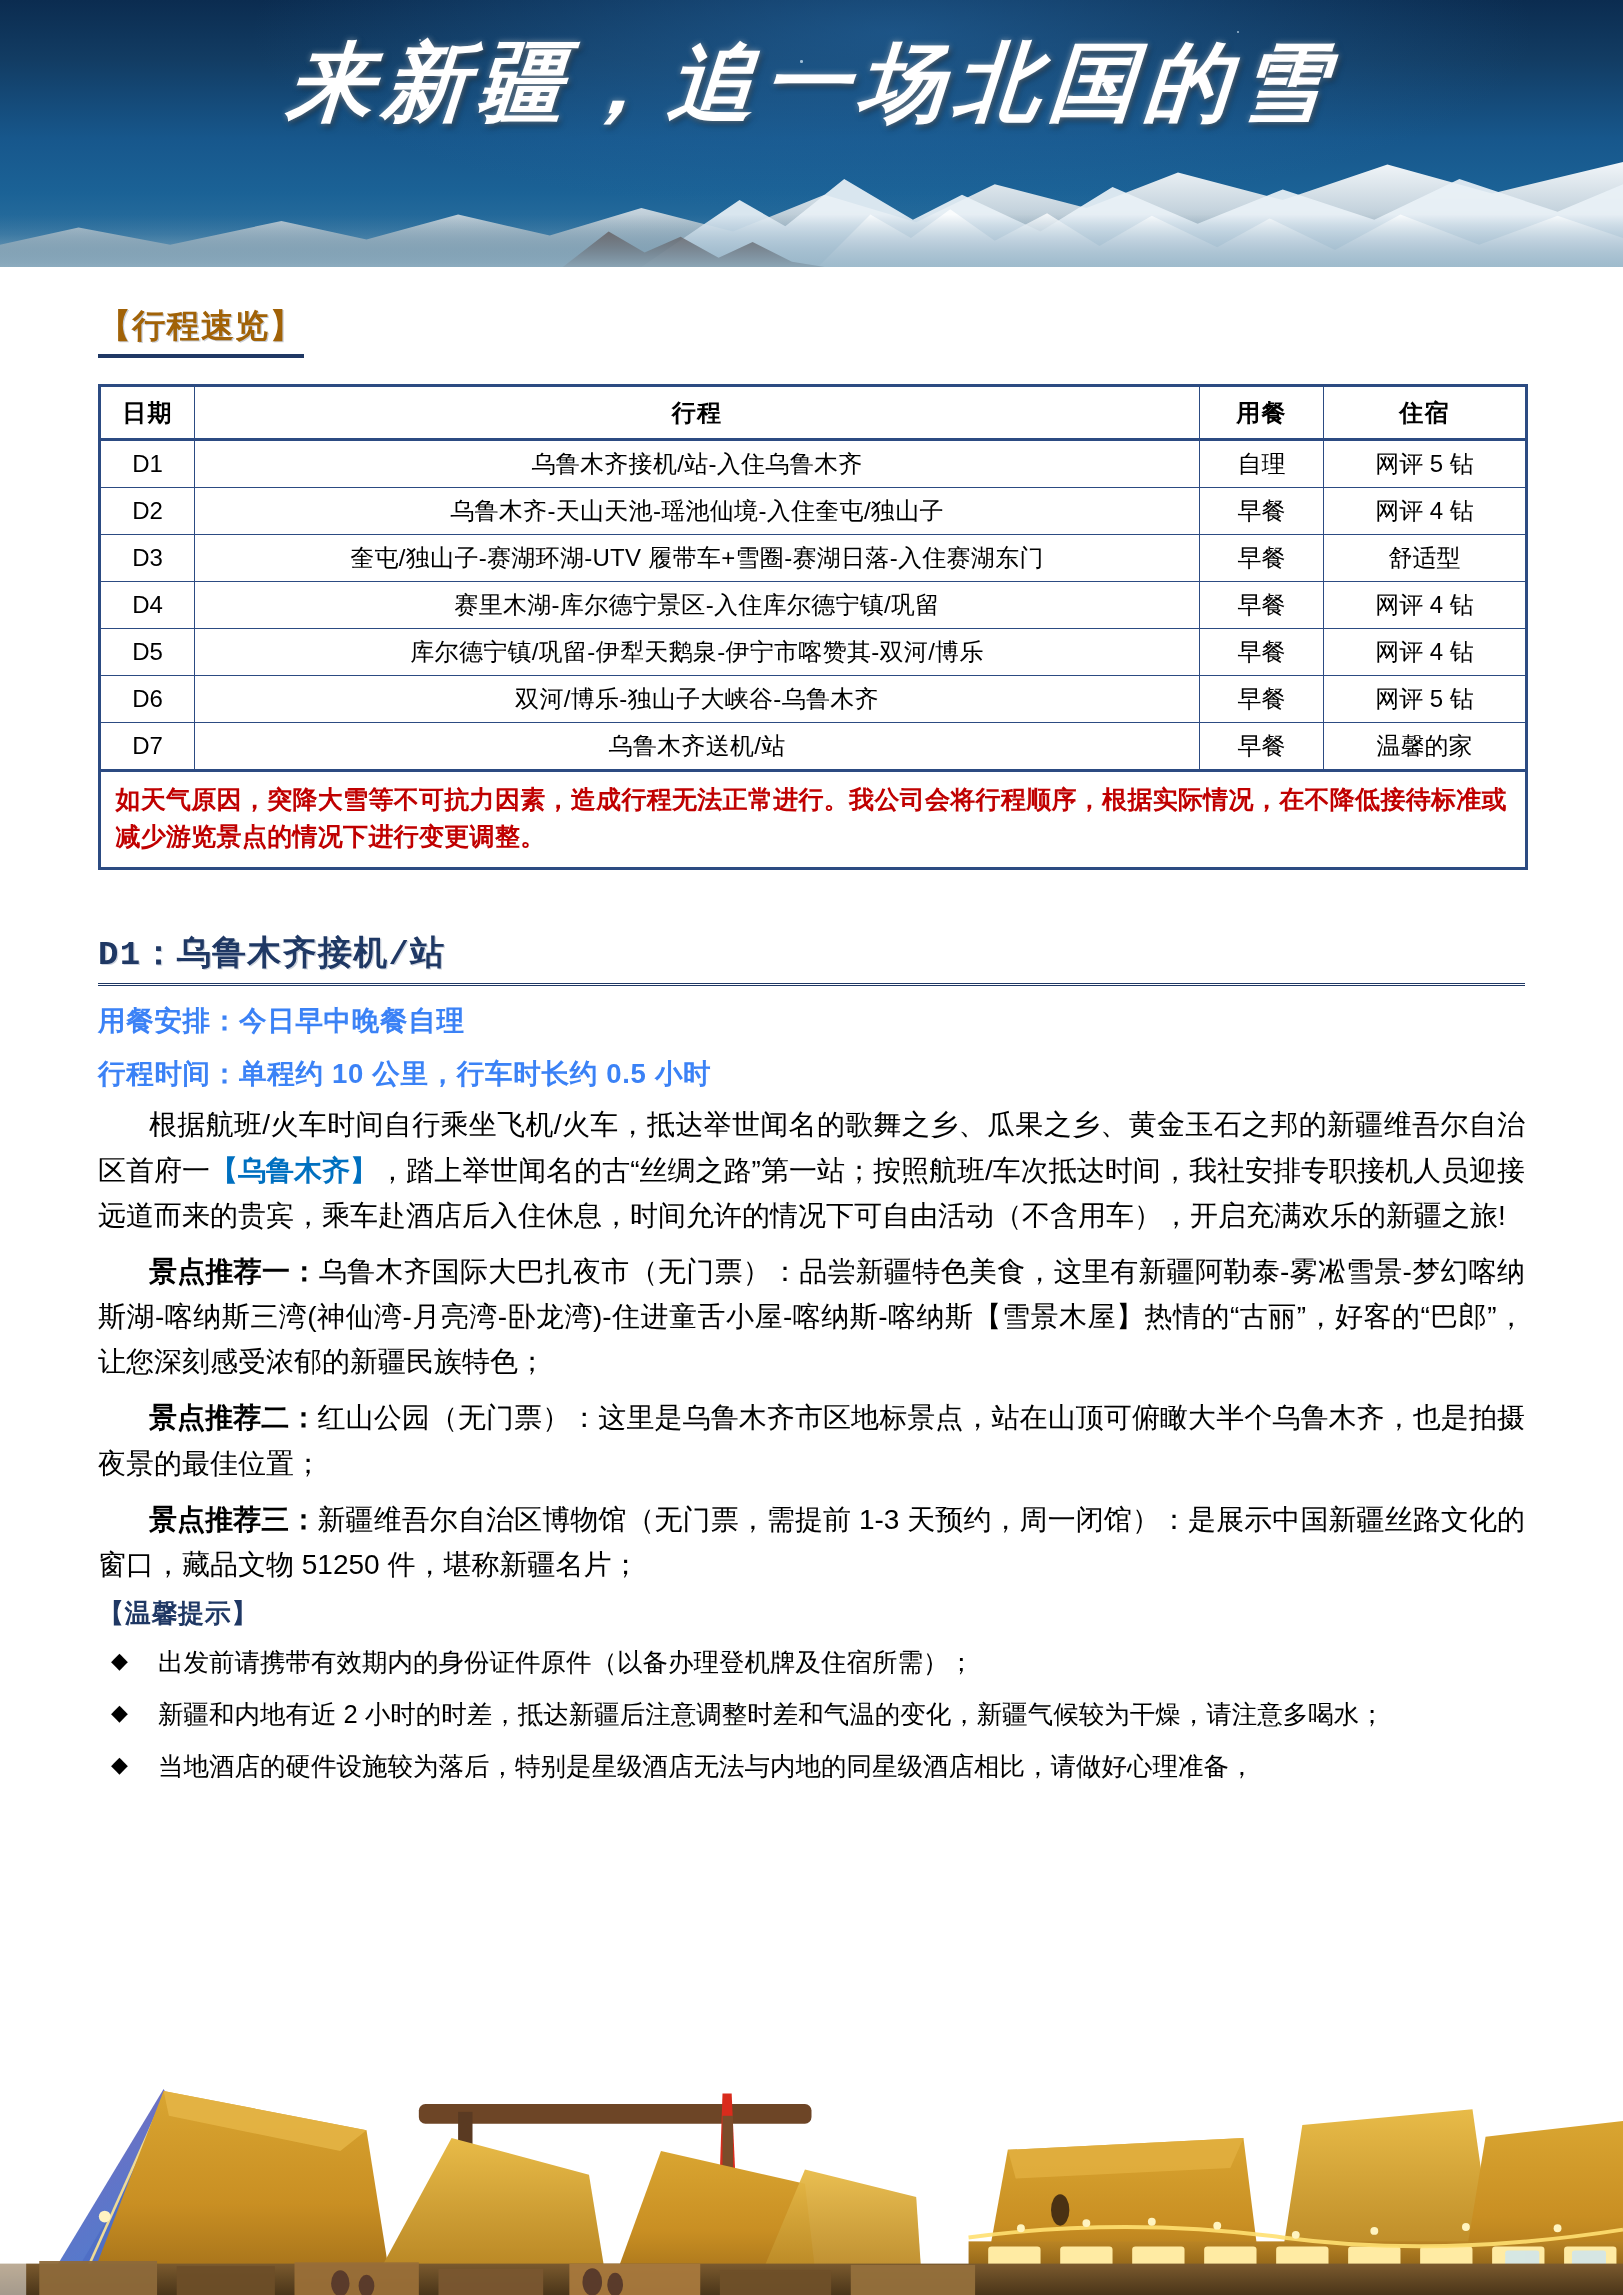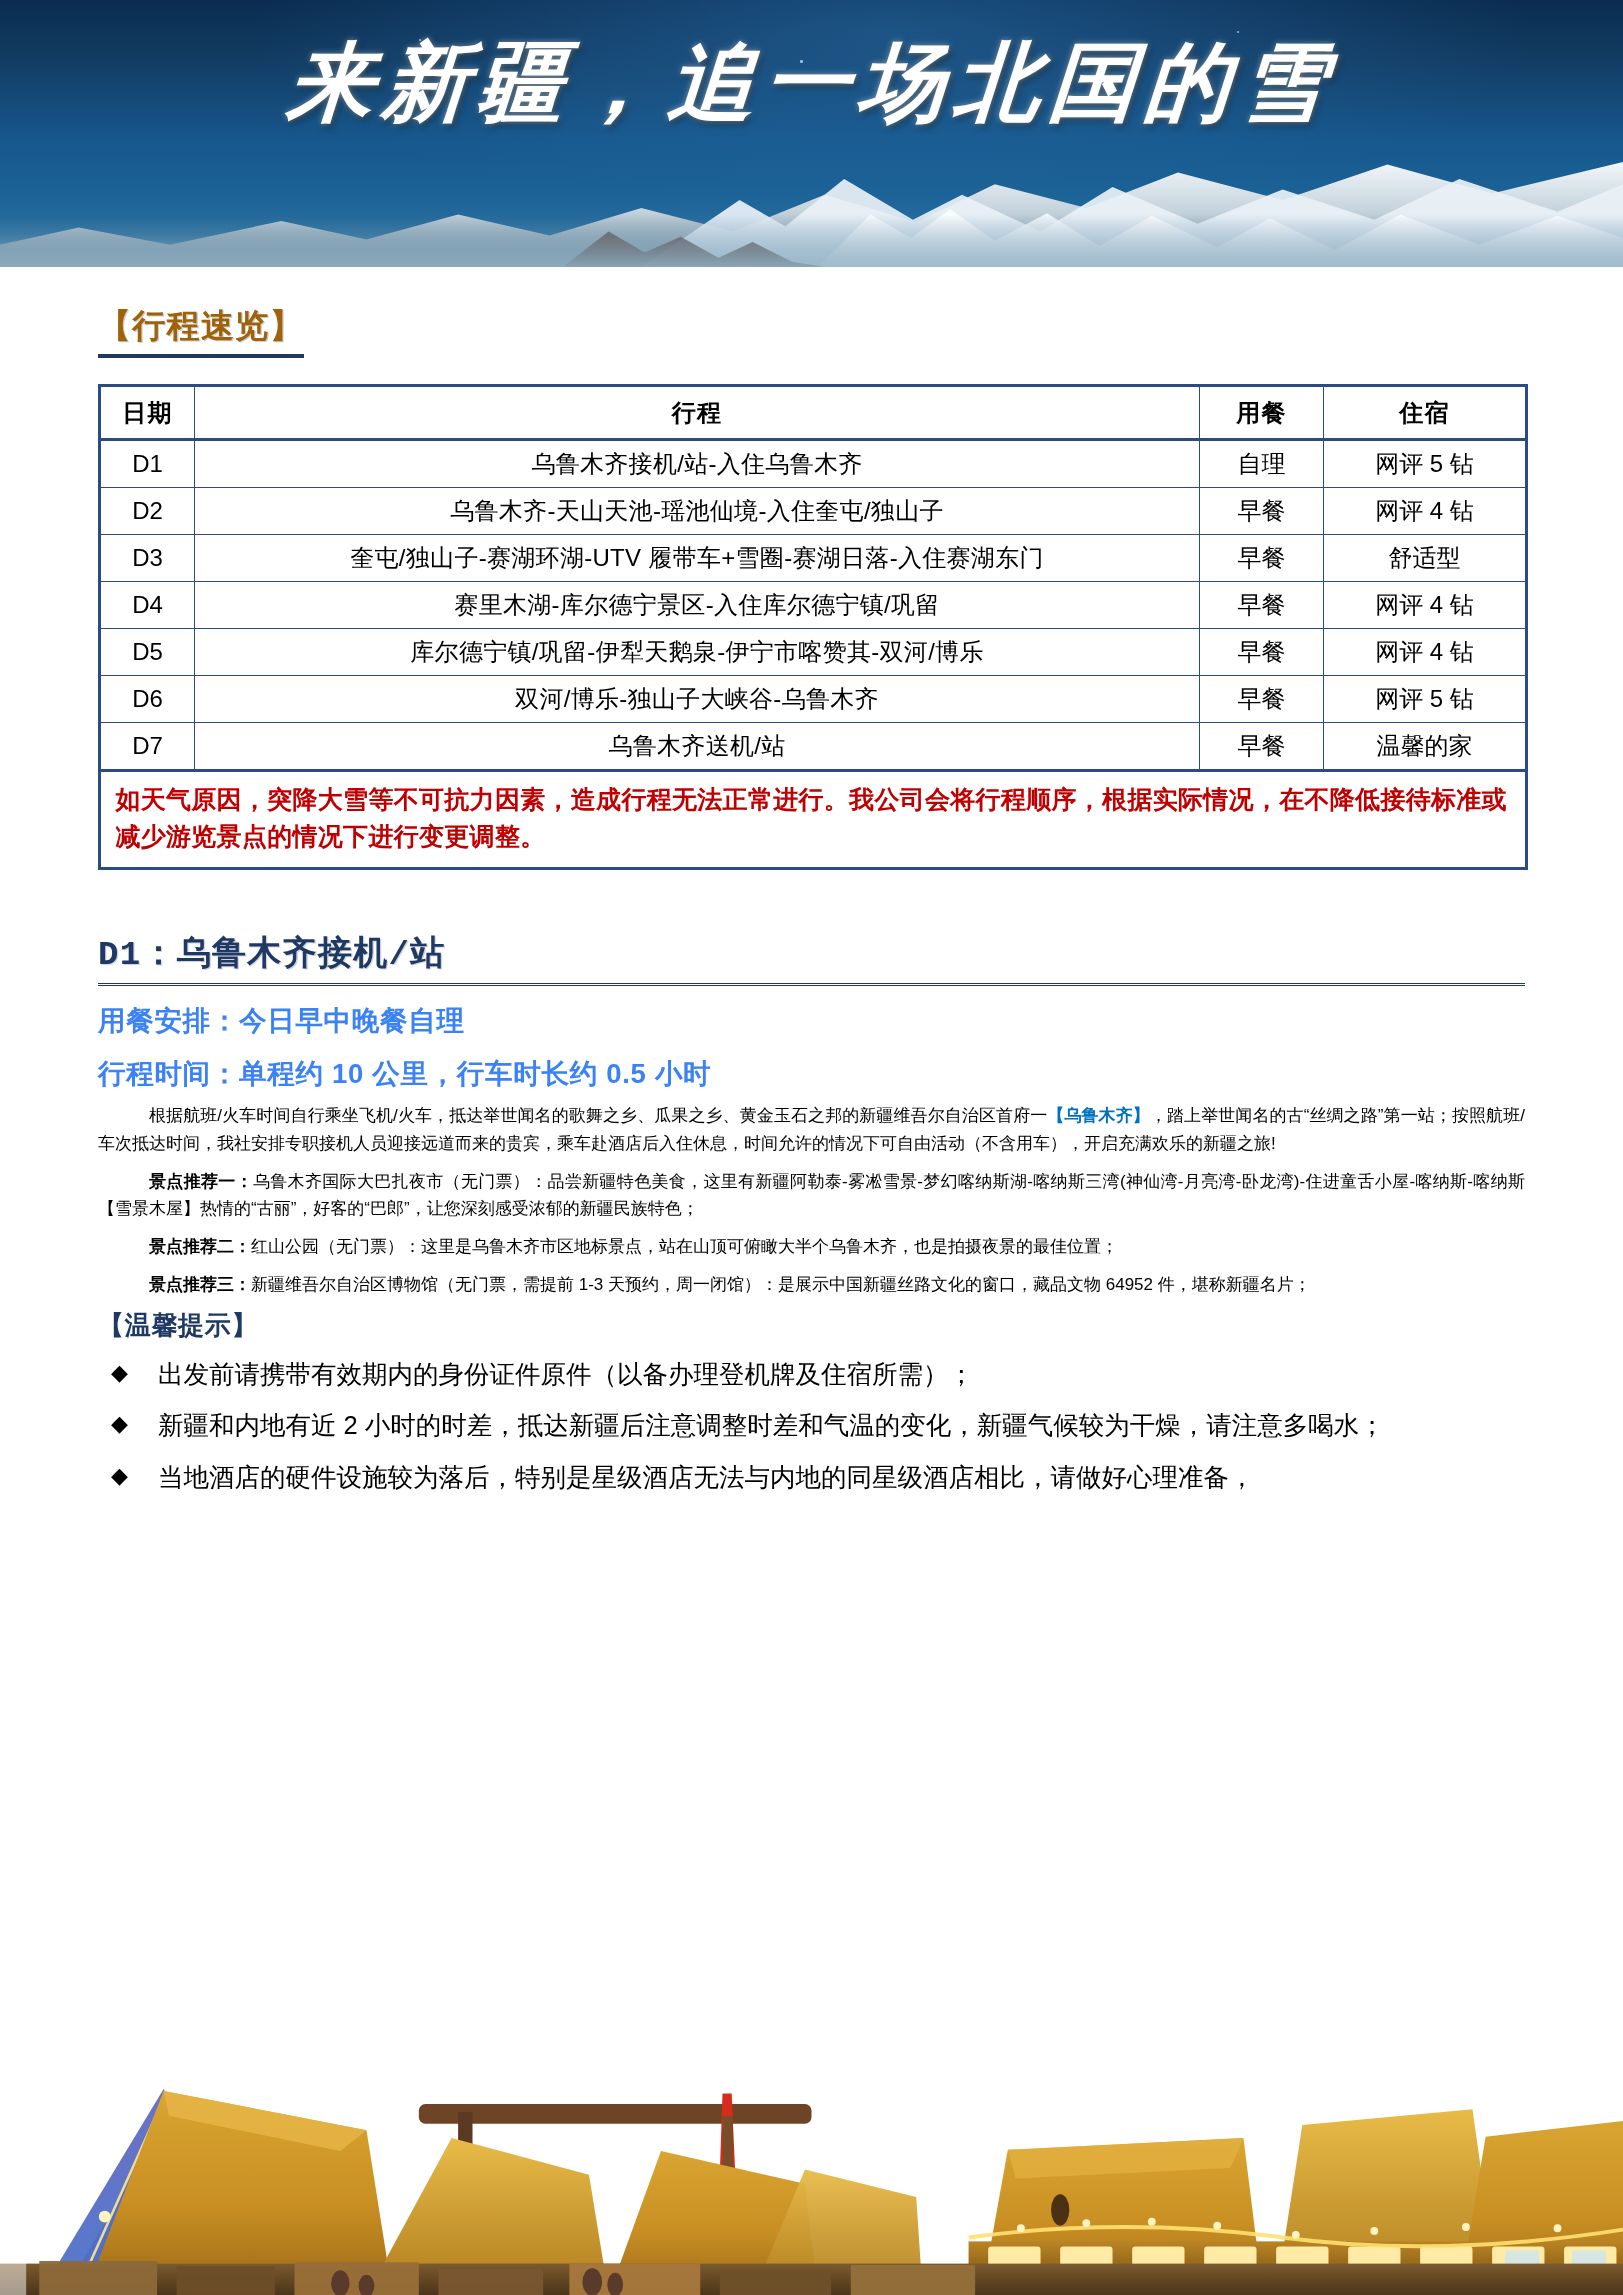"根据航班/火车时间自行乘坐飞机/火车，抵达举世闻名的歌舞之乡、瓜果之乡、黄金玉石" p.body-par { font-size: 17px -> 28px }
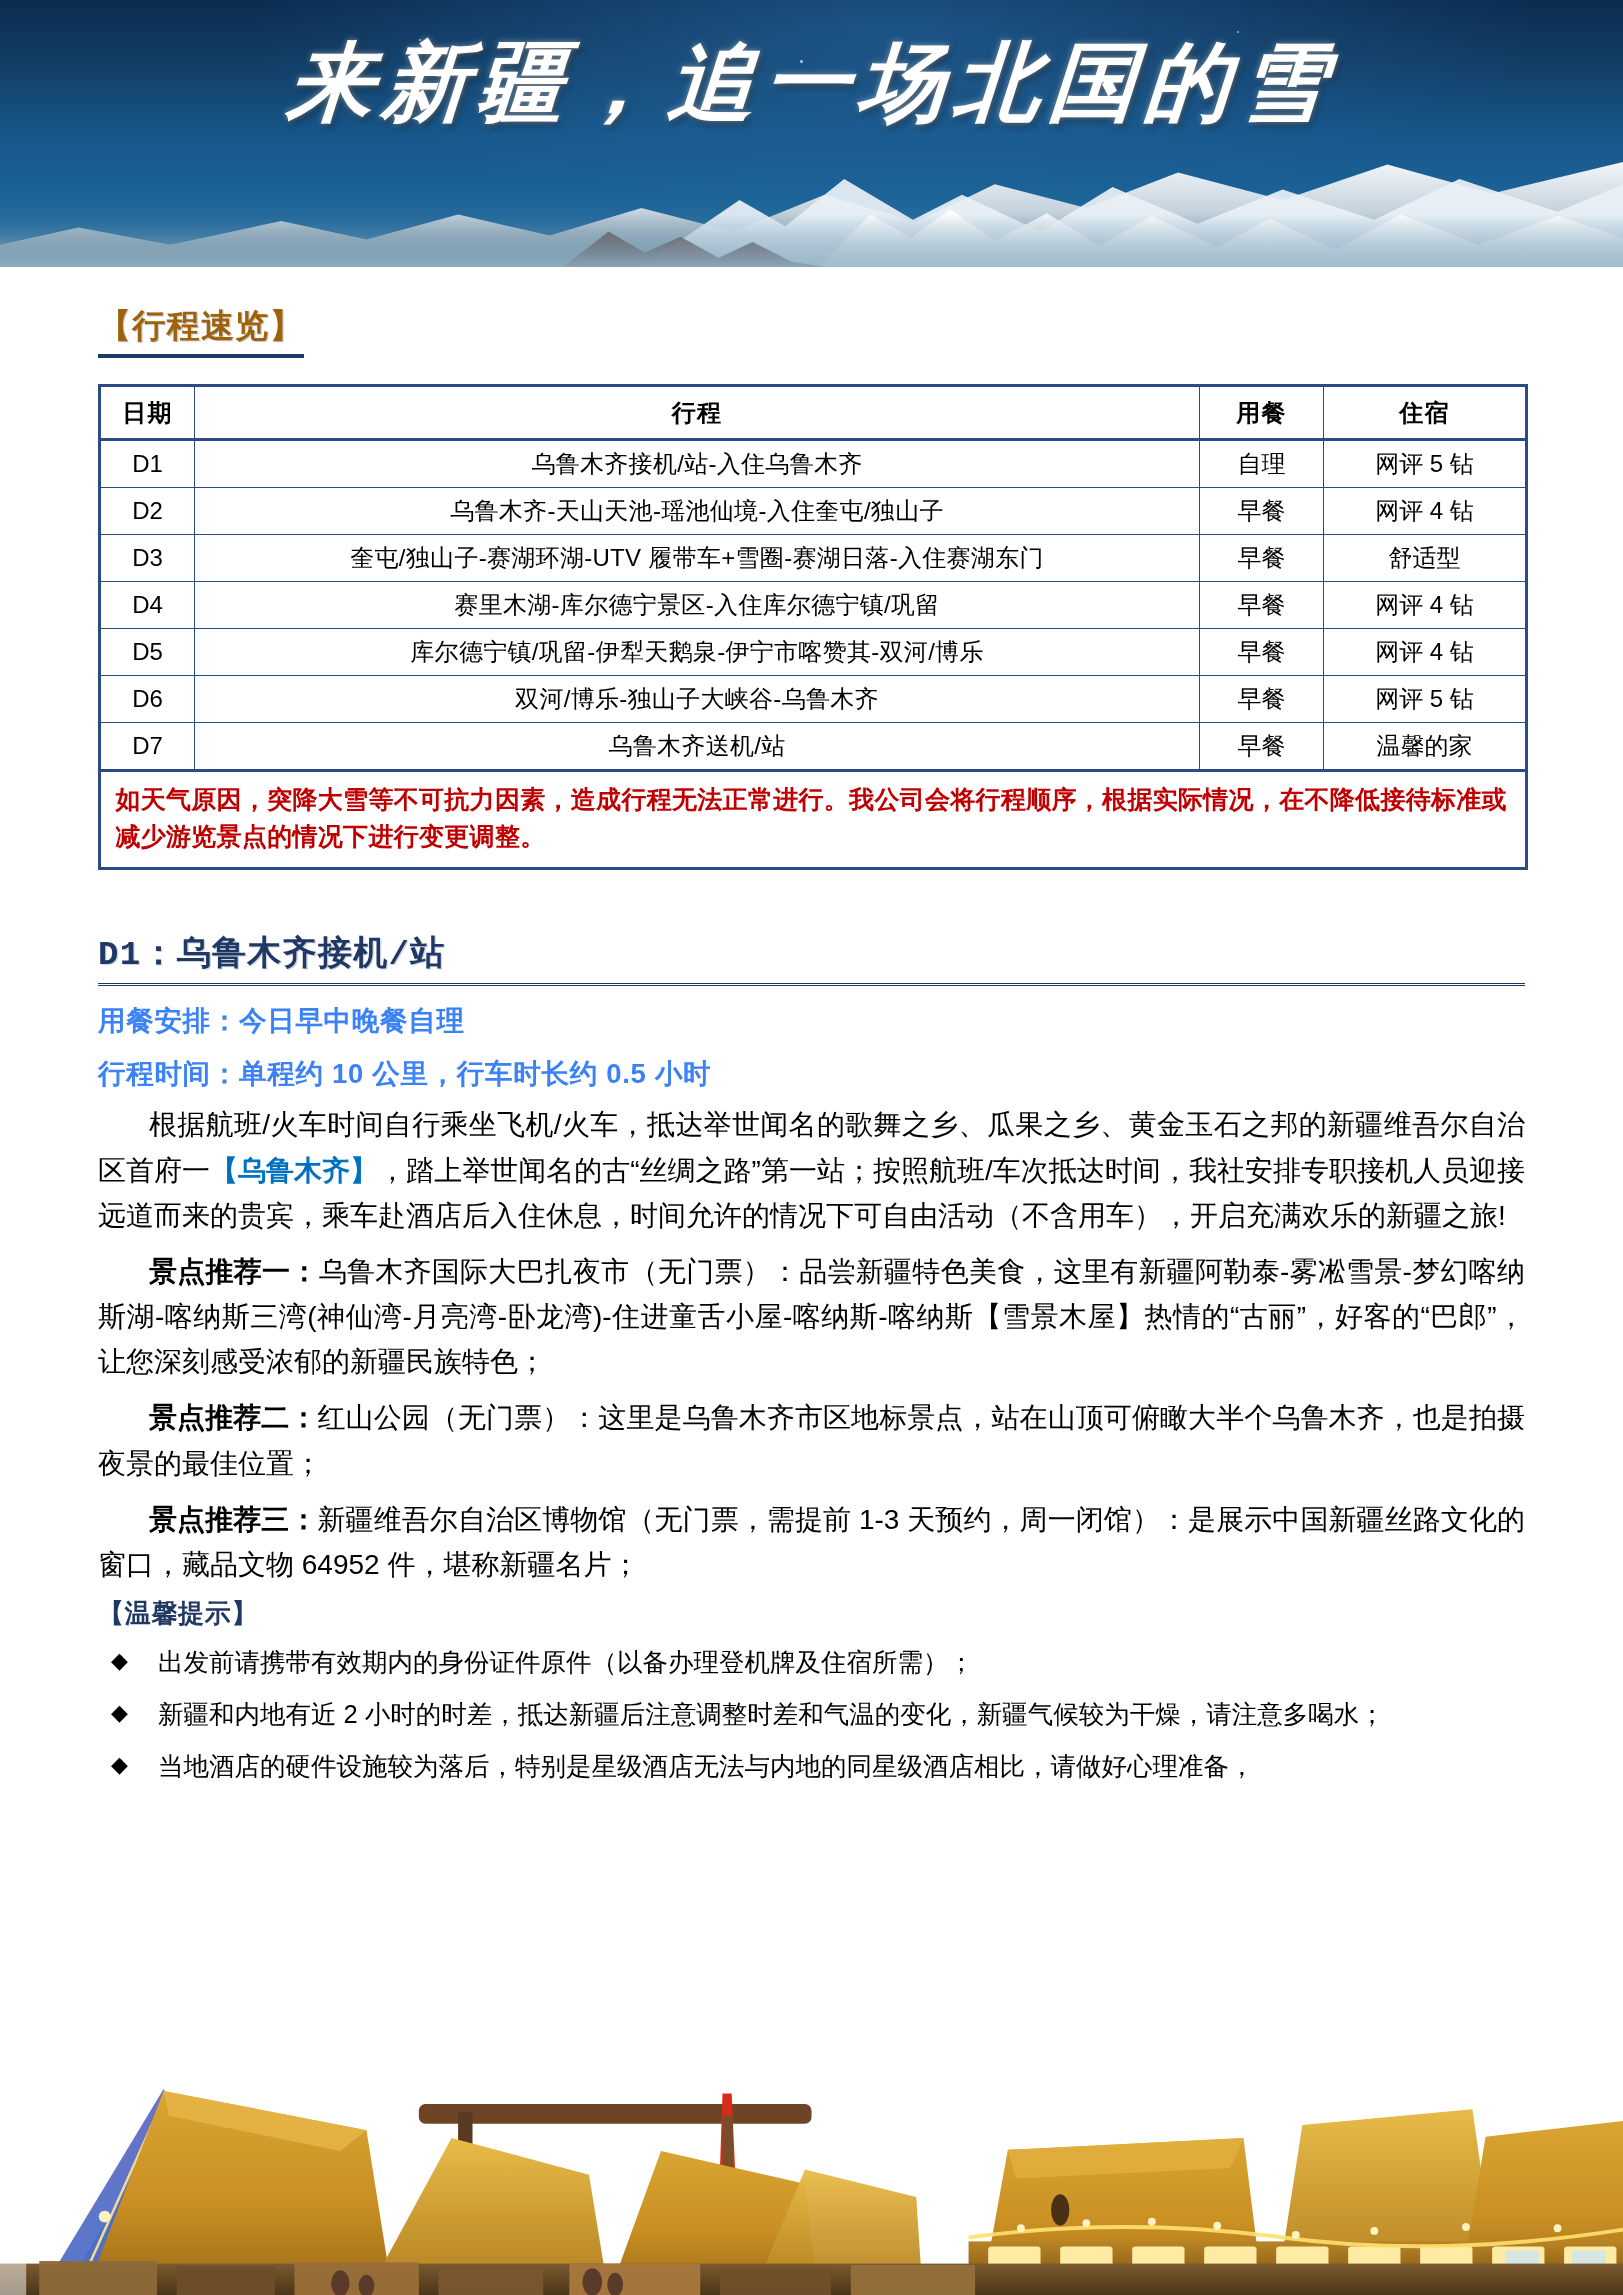"新疆维吾尔自治区博物馆（无门票，需提前 1-3" span { text: 64952 -> 51250 }
